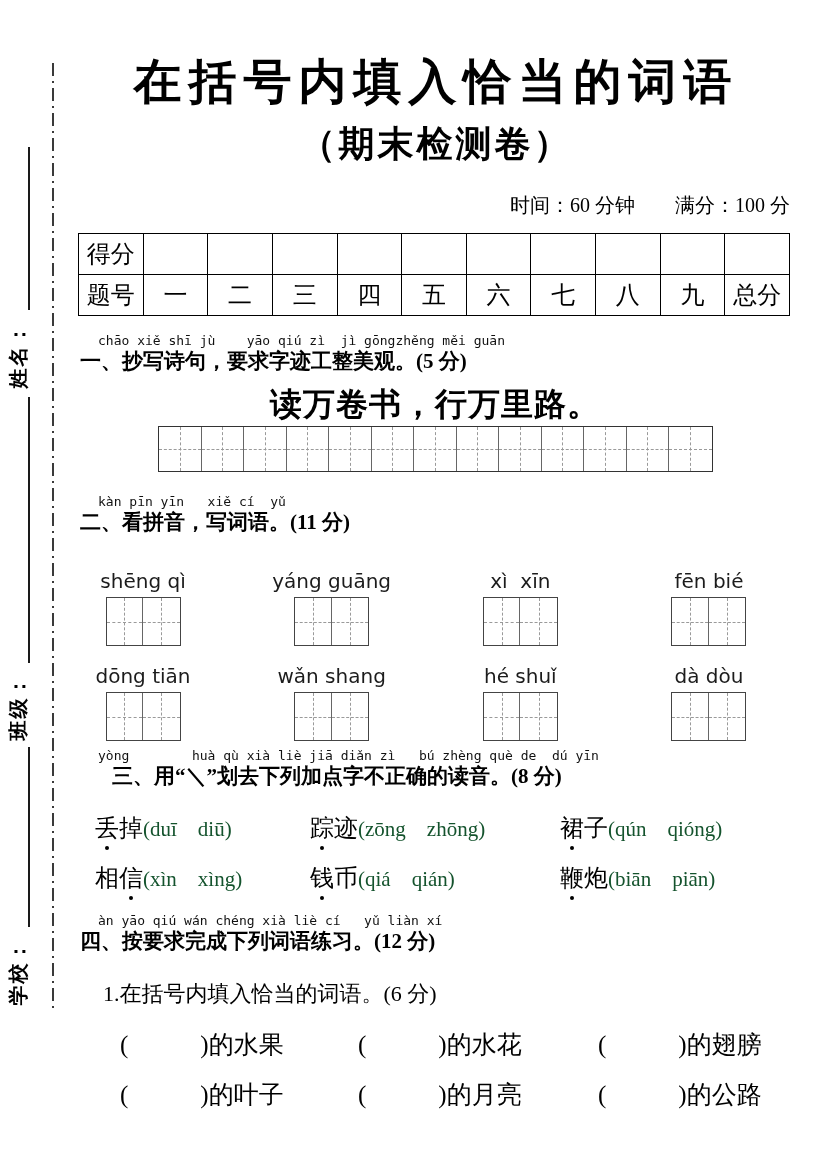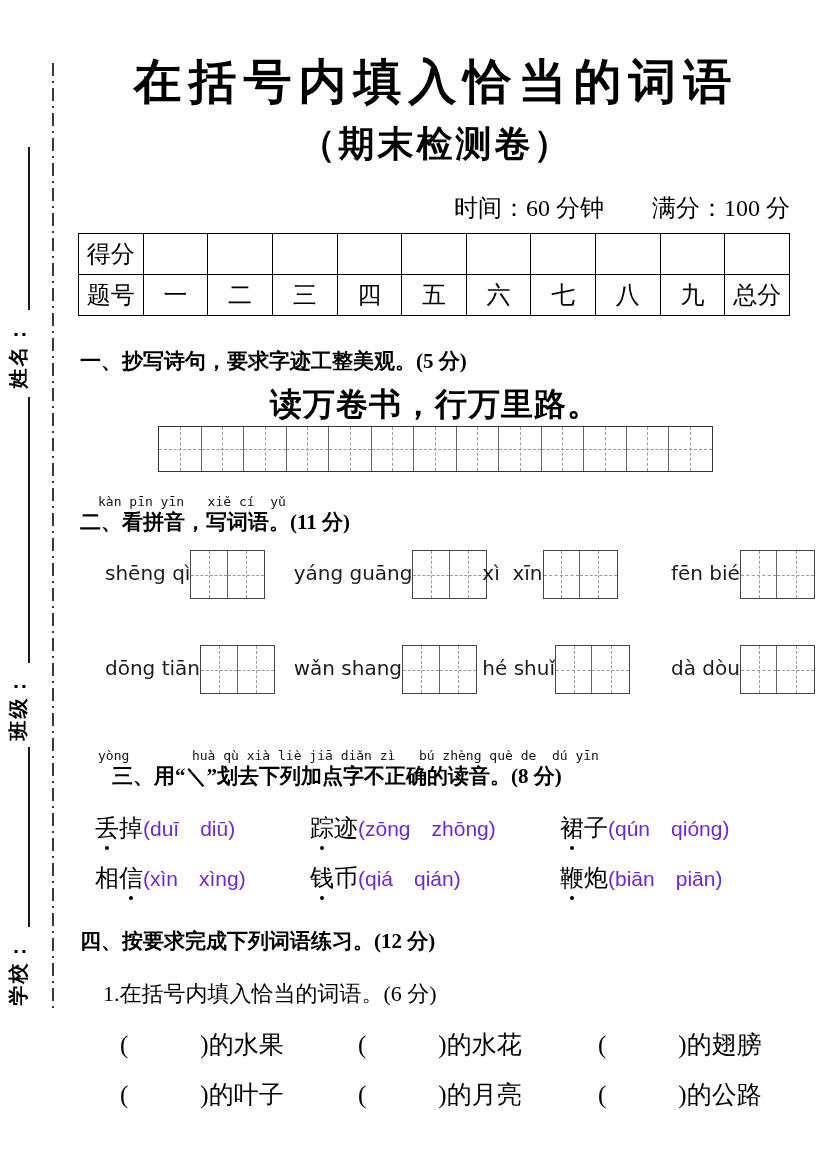"时间：60 分钟 满分：100 分" .meta { font-size: 24px -> 20px }
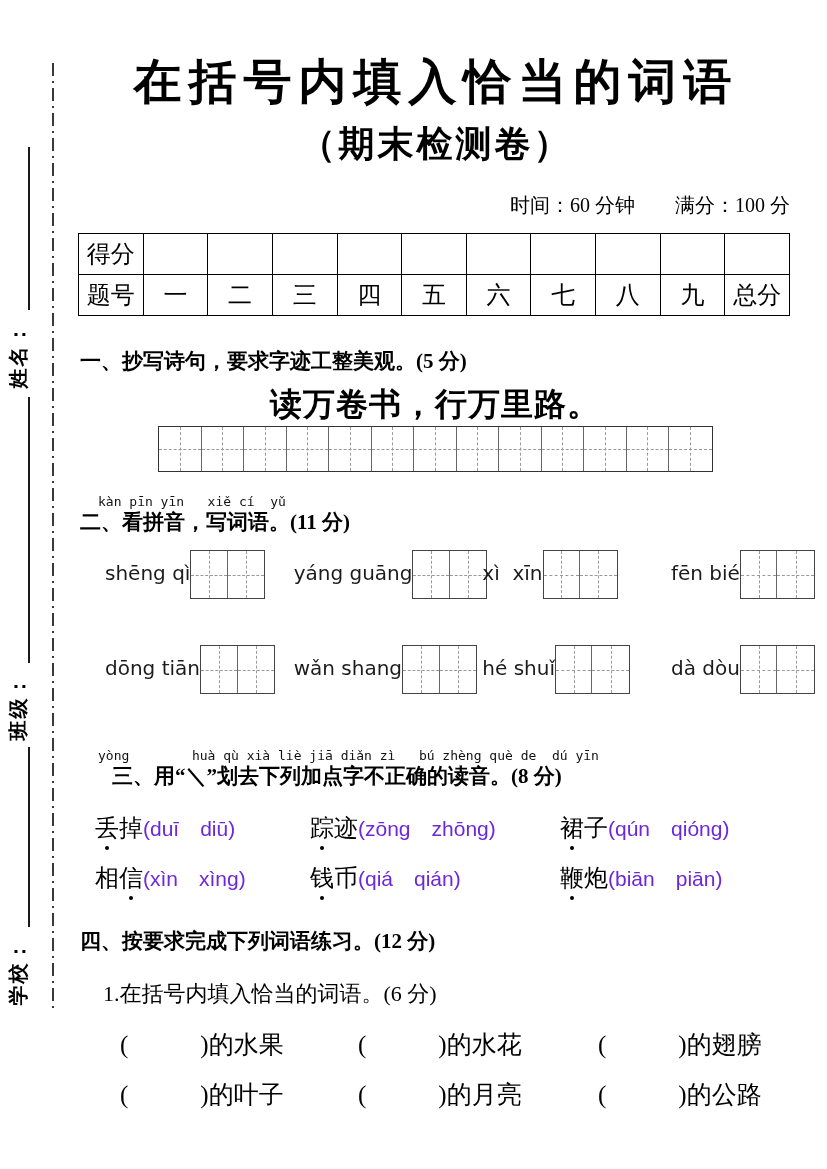"chāo xiě shī jù yāo" div.sec-pinyin { html: none -> <div>chāo xiě shī jù yāo qiú zì jì gōngzhěng měi guān</div> }
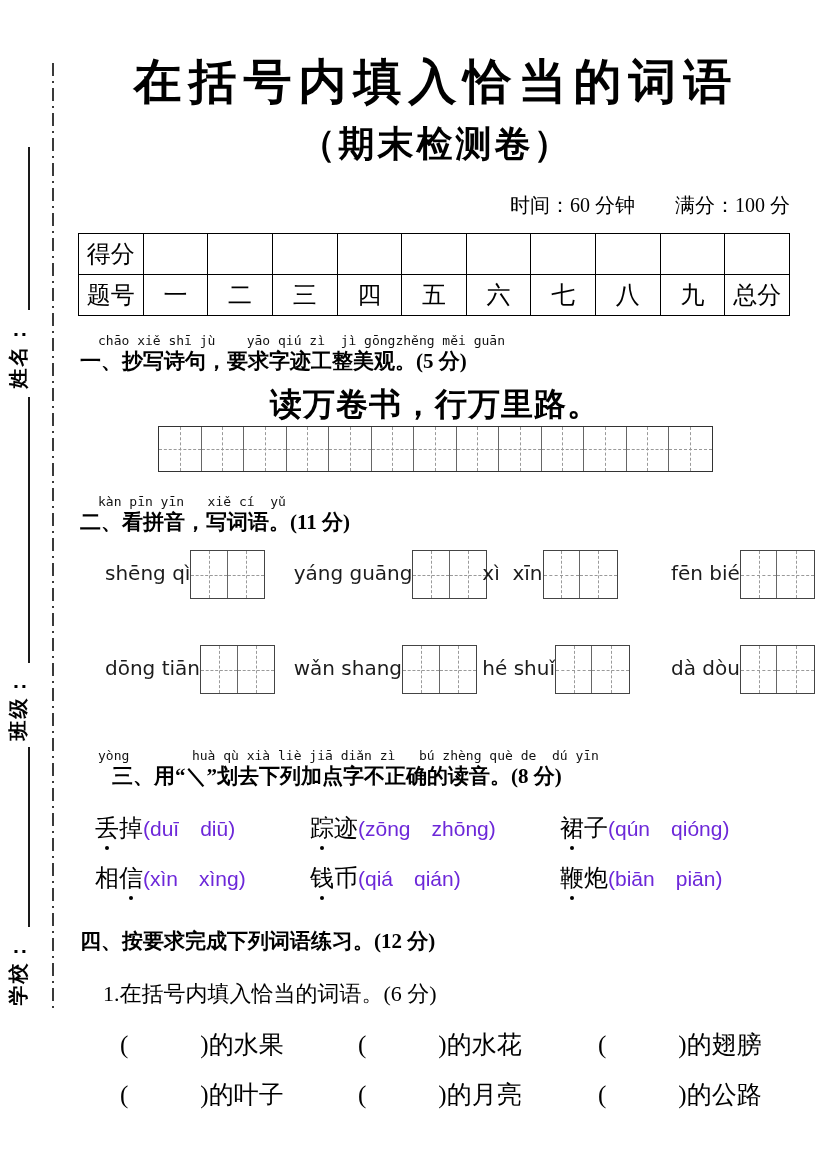"shēng qì" .py-col { flex-direction: row -> column; margin-top: none -> 19px }
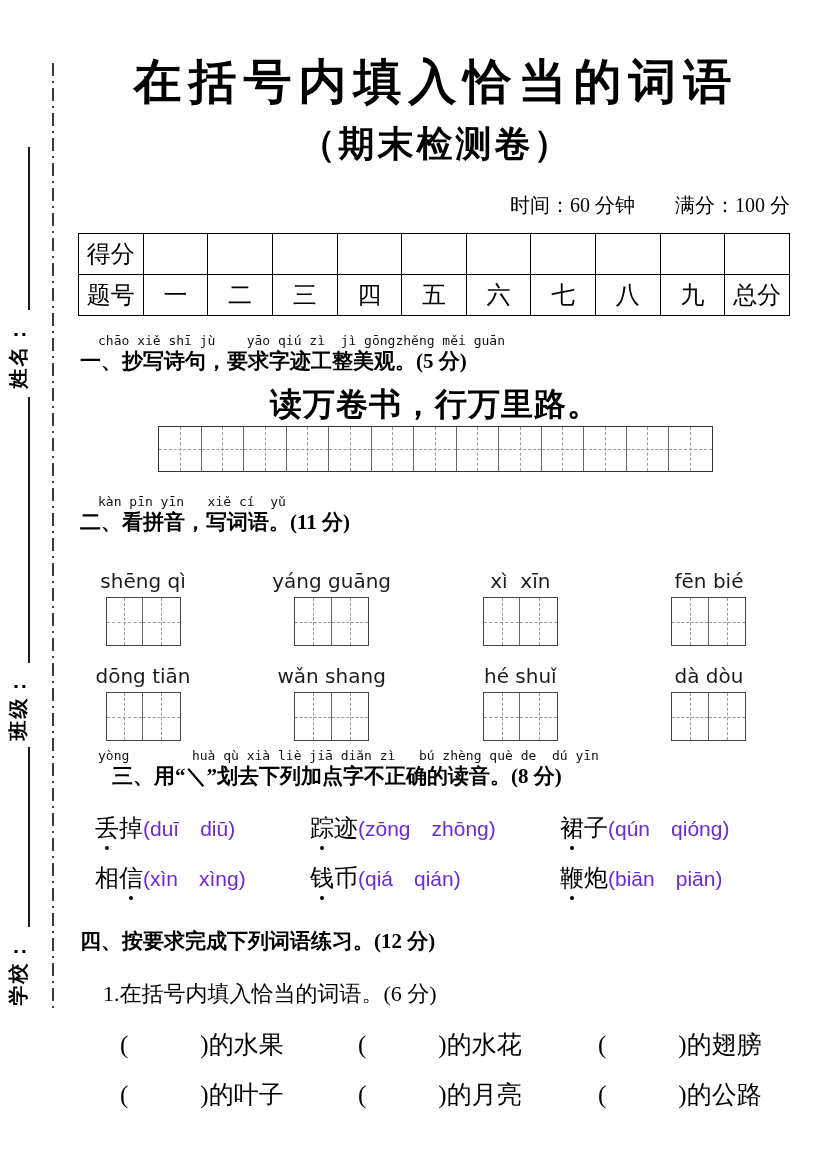"(duī diū)" .s3-reading { color: #6d28d9 -> #14532d; font-family: Liberation Sans, sans-serif -> Liberation Serif, serif }
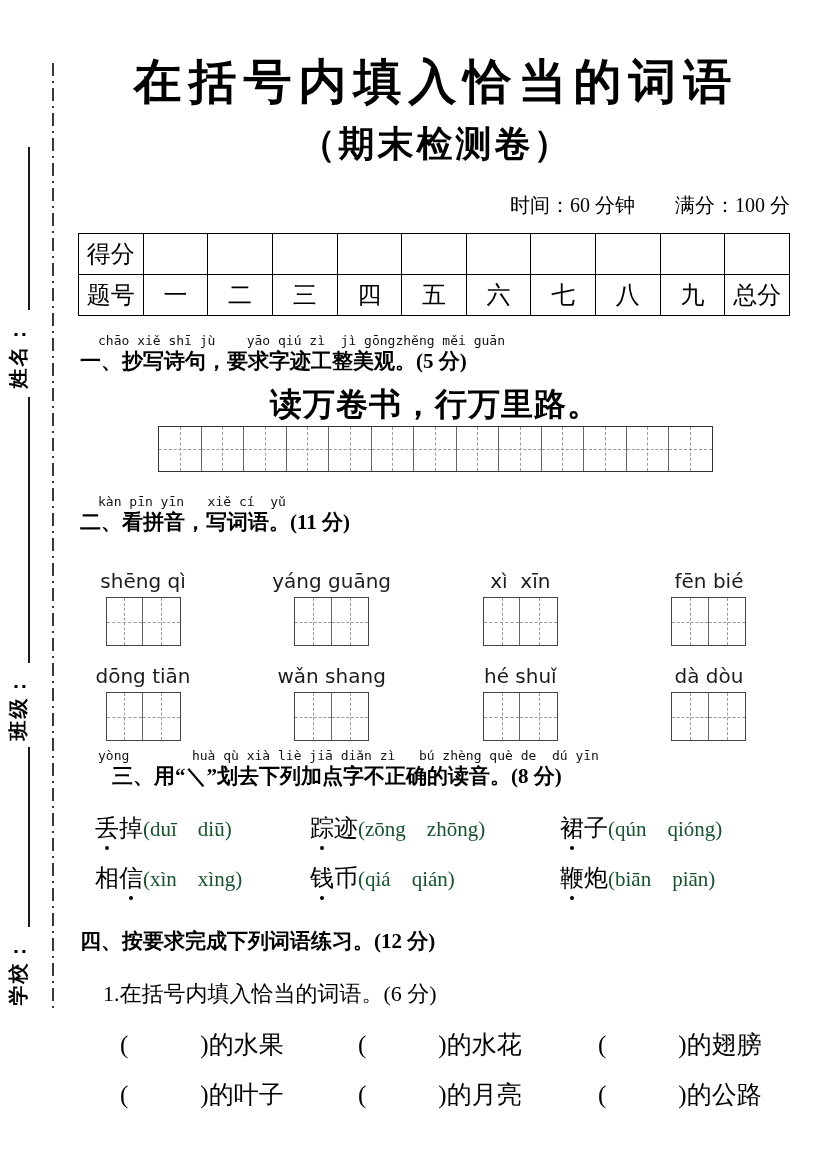"àn yāo qiú wán chéng" div.sec-pinyin { html: none -> <div>àn yāo qiú wán chéng xià liè cí yǔ liàn xí</div> }
